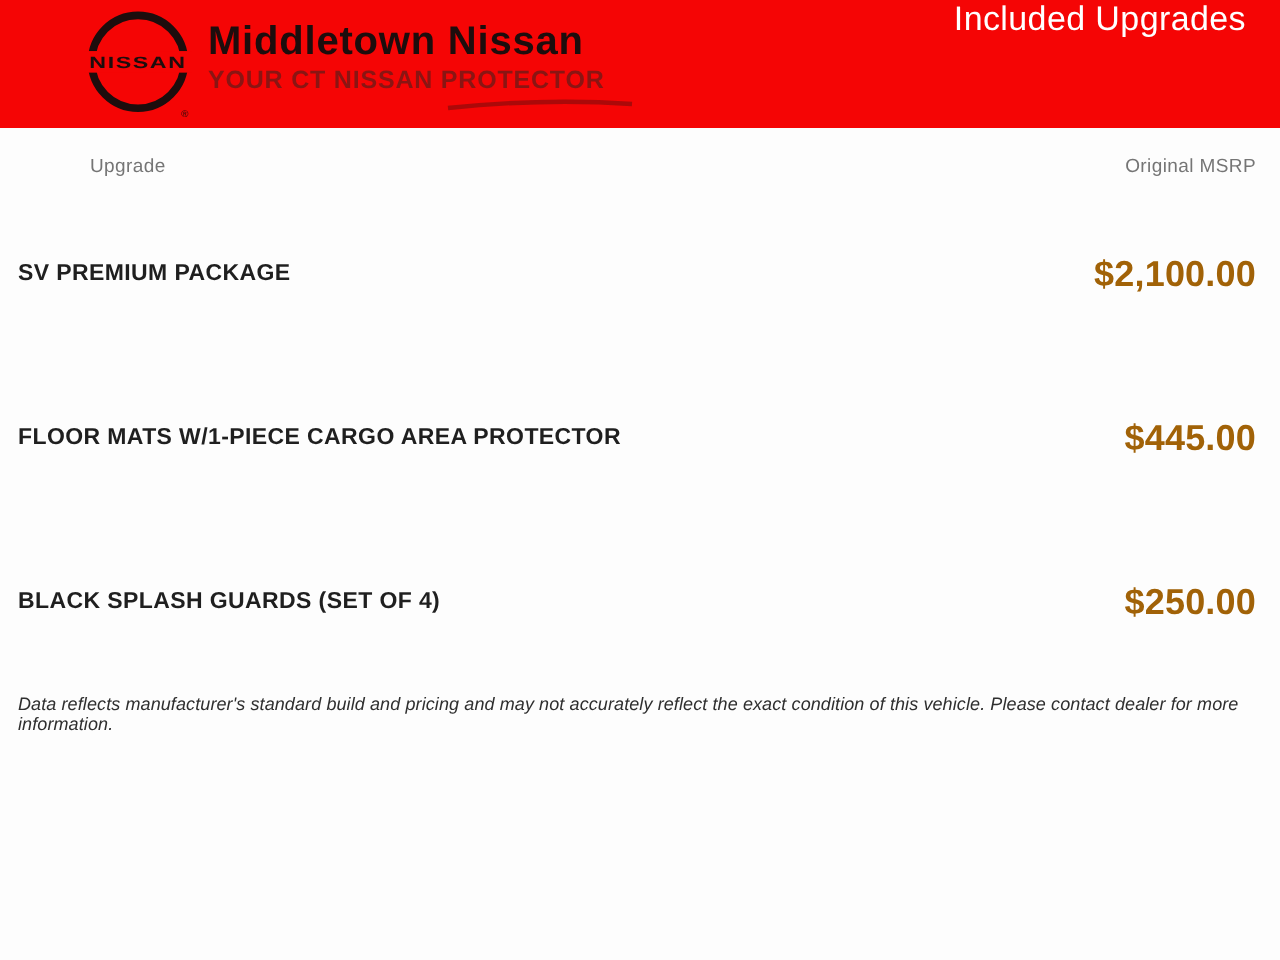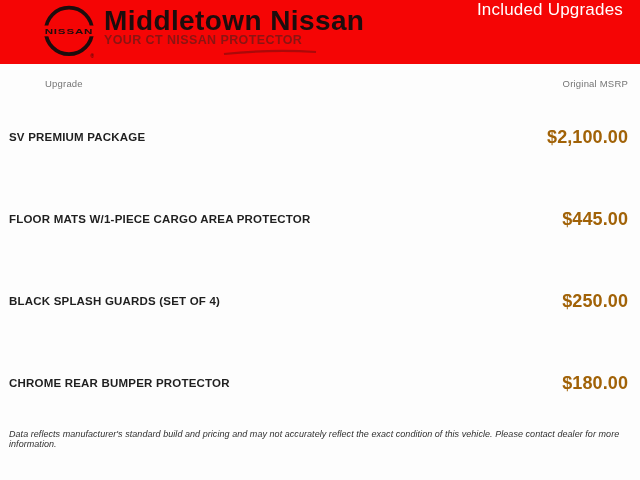"Middletown Nissan" .dealer-name { font-size: 28px -> 20px }
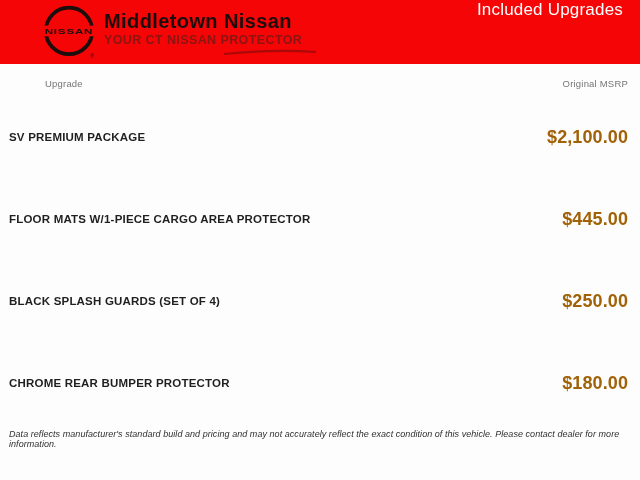"CHROME REAR BUMPER PROTECTOR" div.upgrade-row { html: <div> <span>CHROME REAR BUMPER PROTECTOR</span> <span>$180.00</span> </div> -> none }
